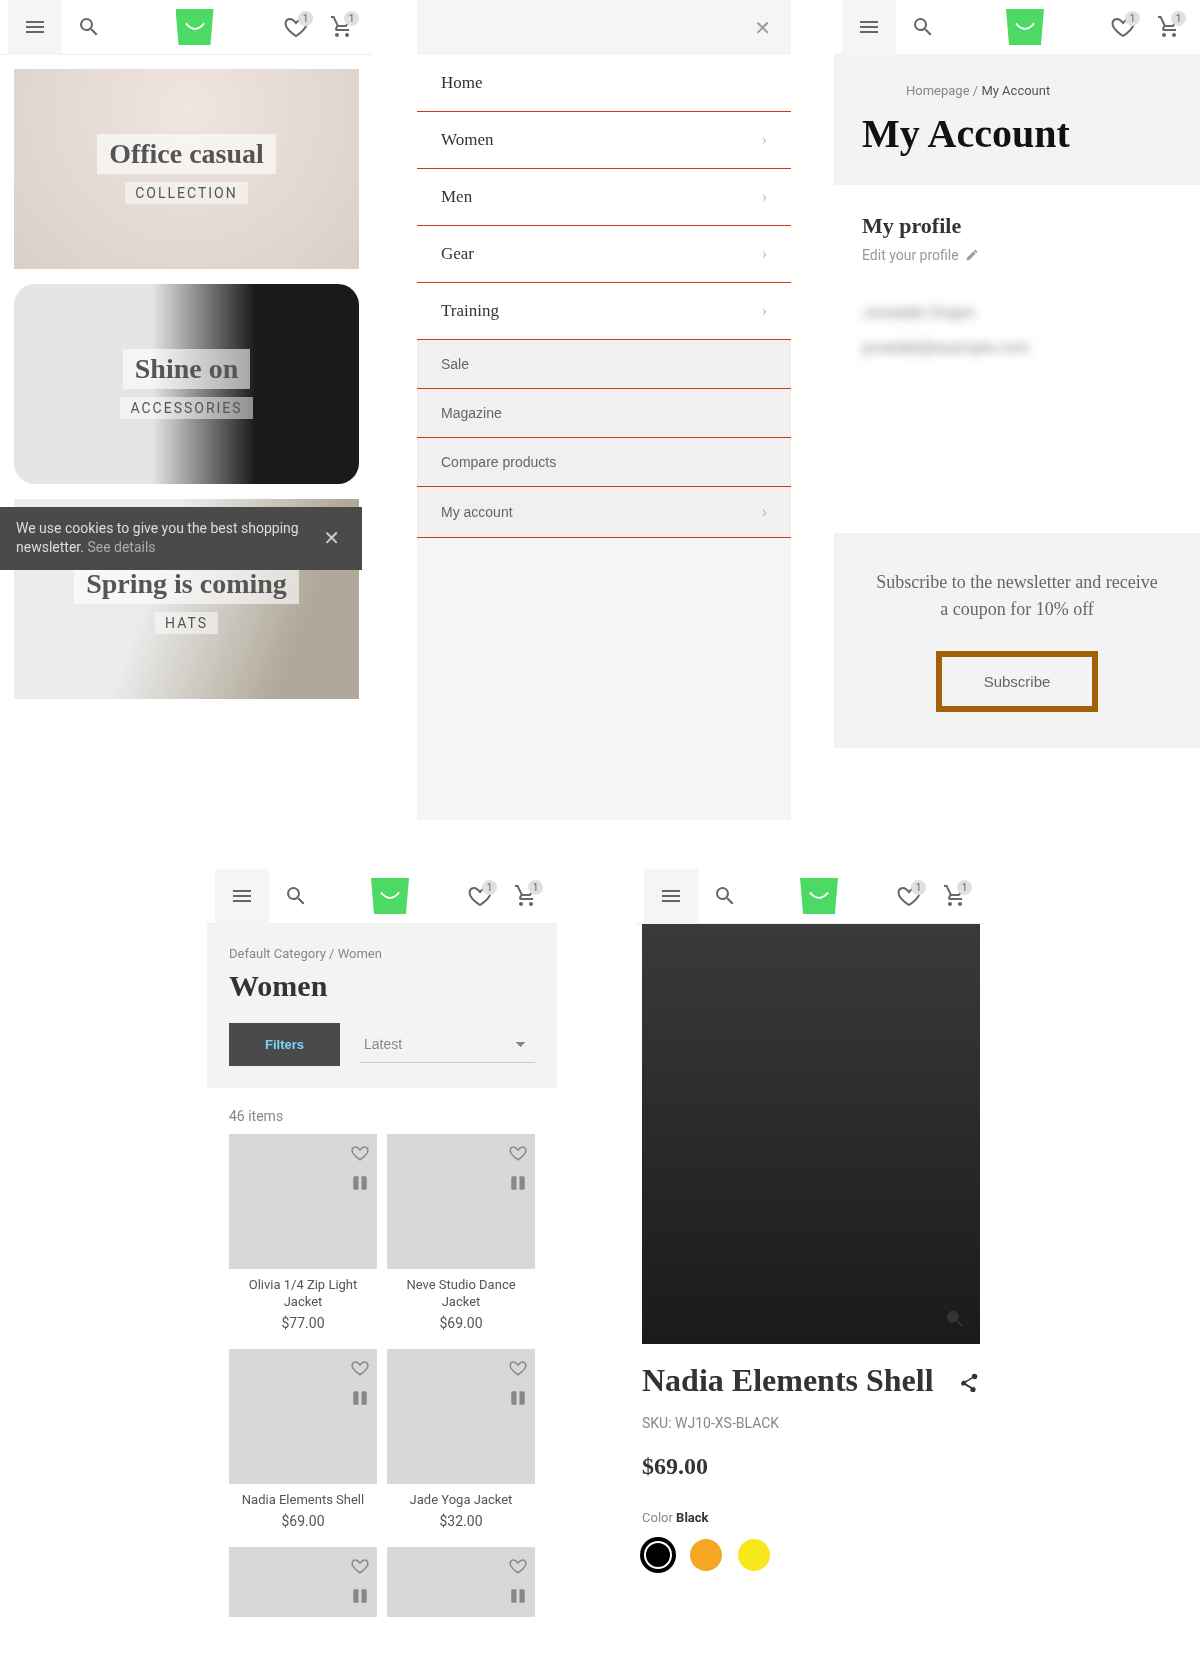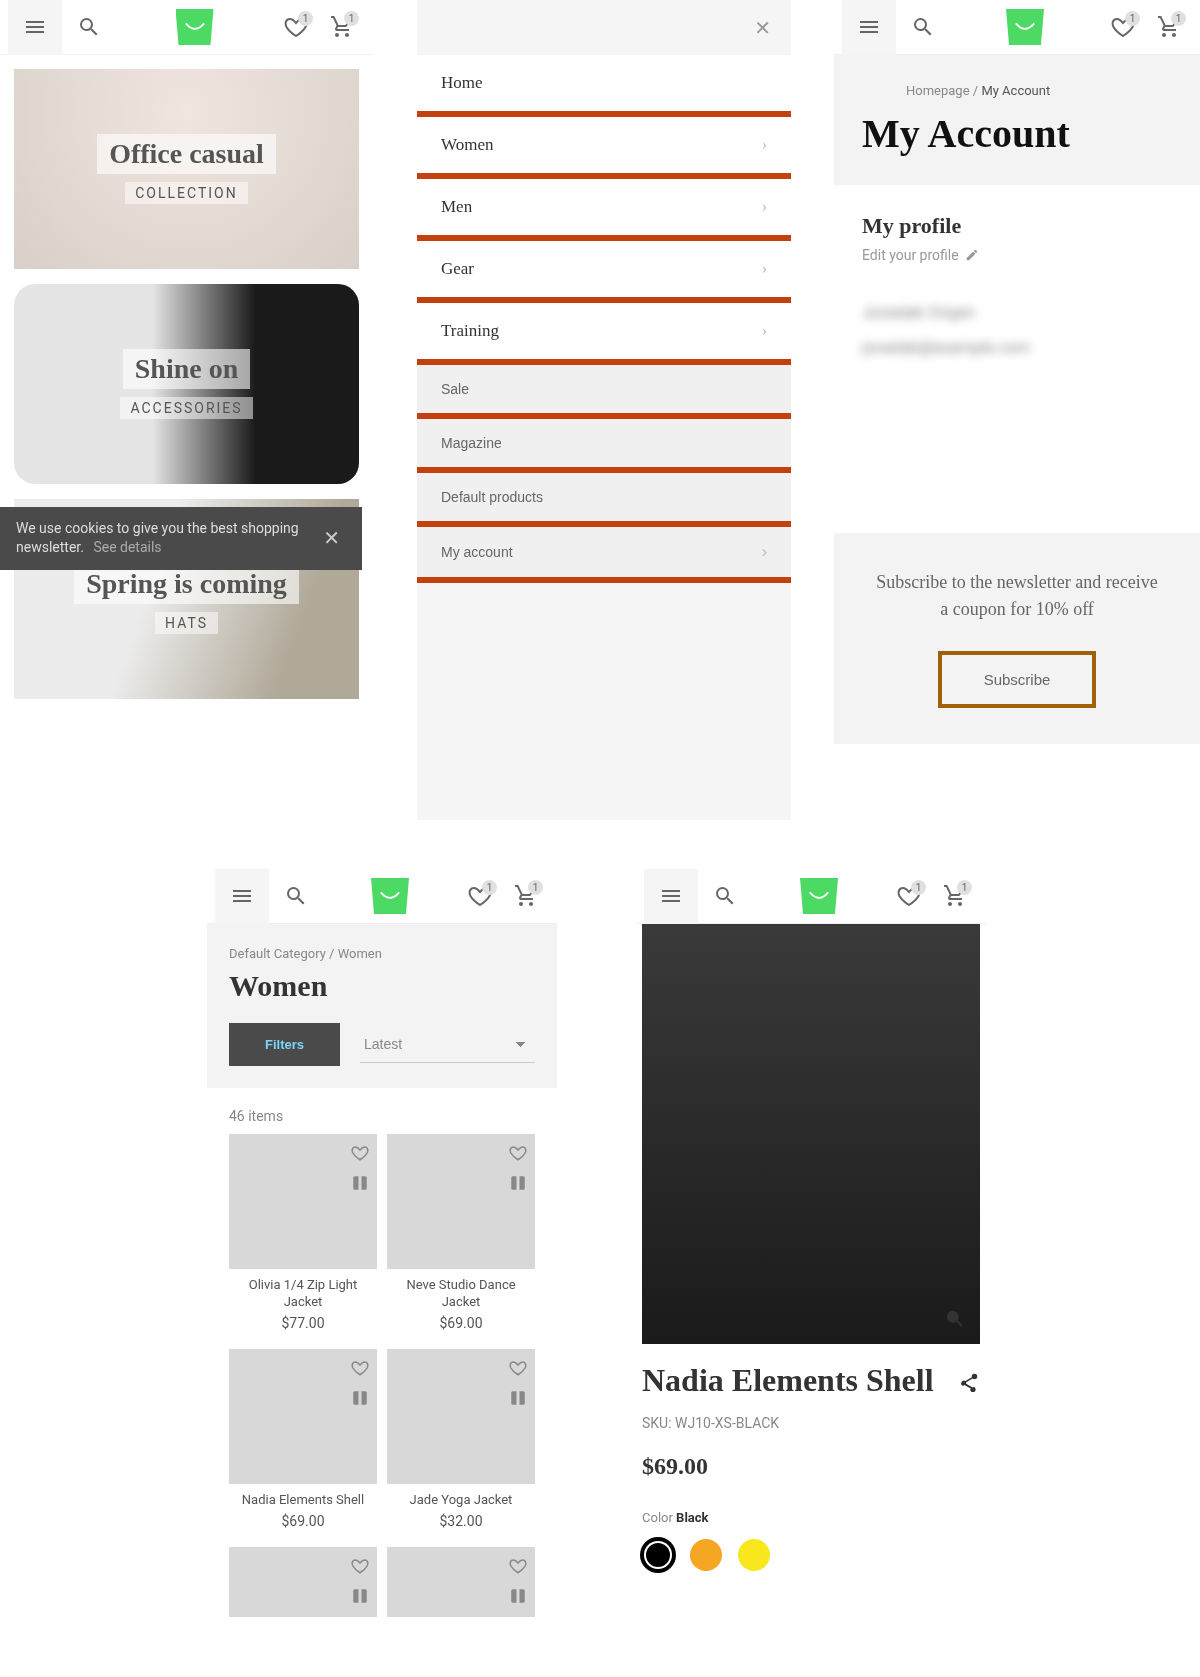"Home" .menu-item { border-bottom: 6px solid #c2410c -> 1px solid #c2410c }
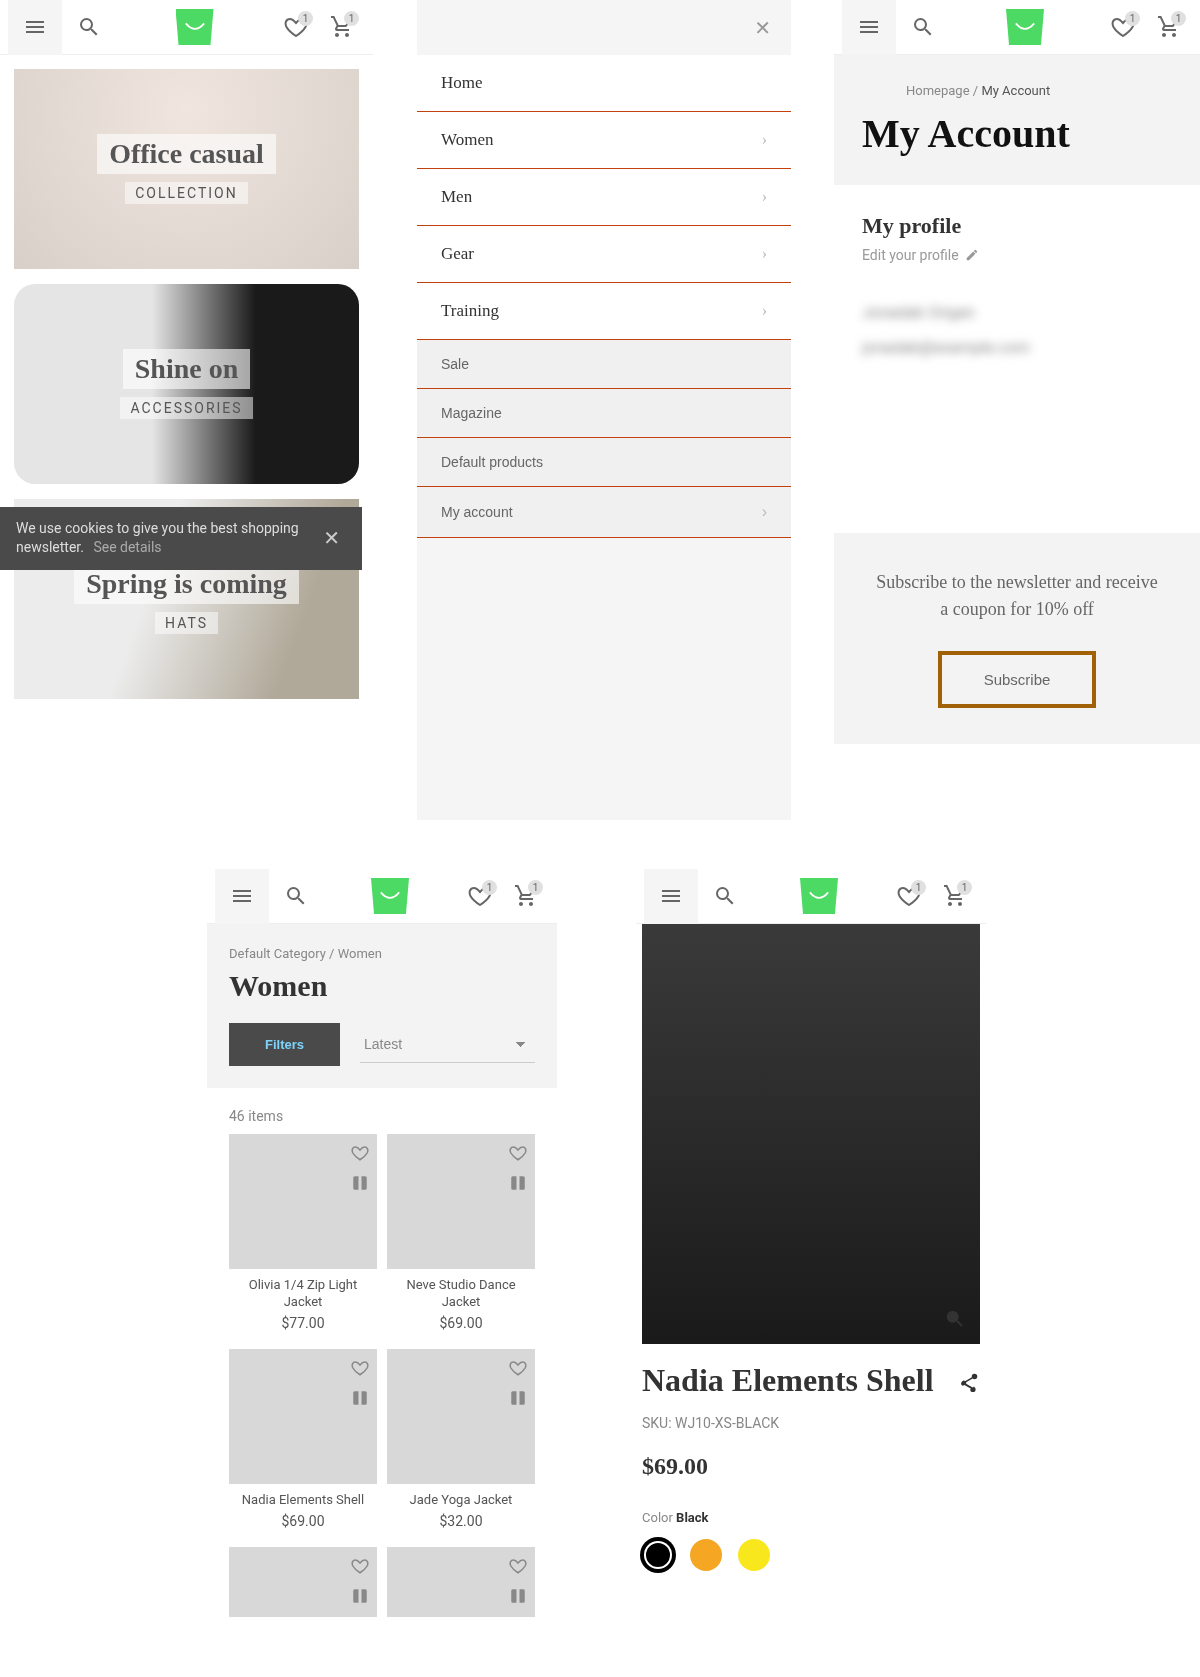"Default products" span { text: Default -> Compare }
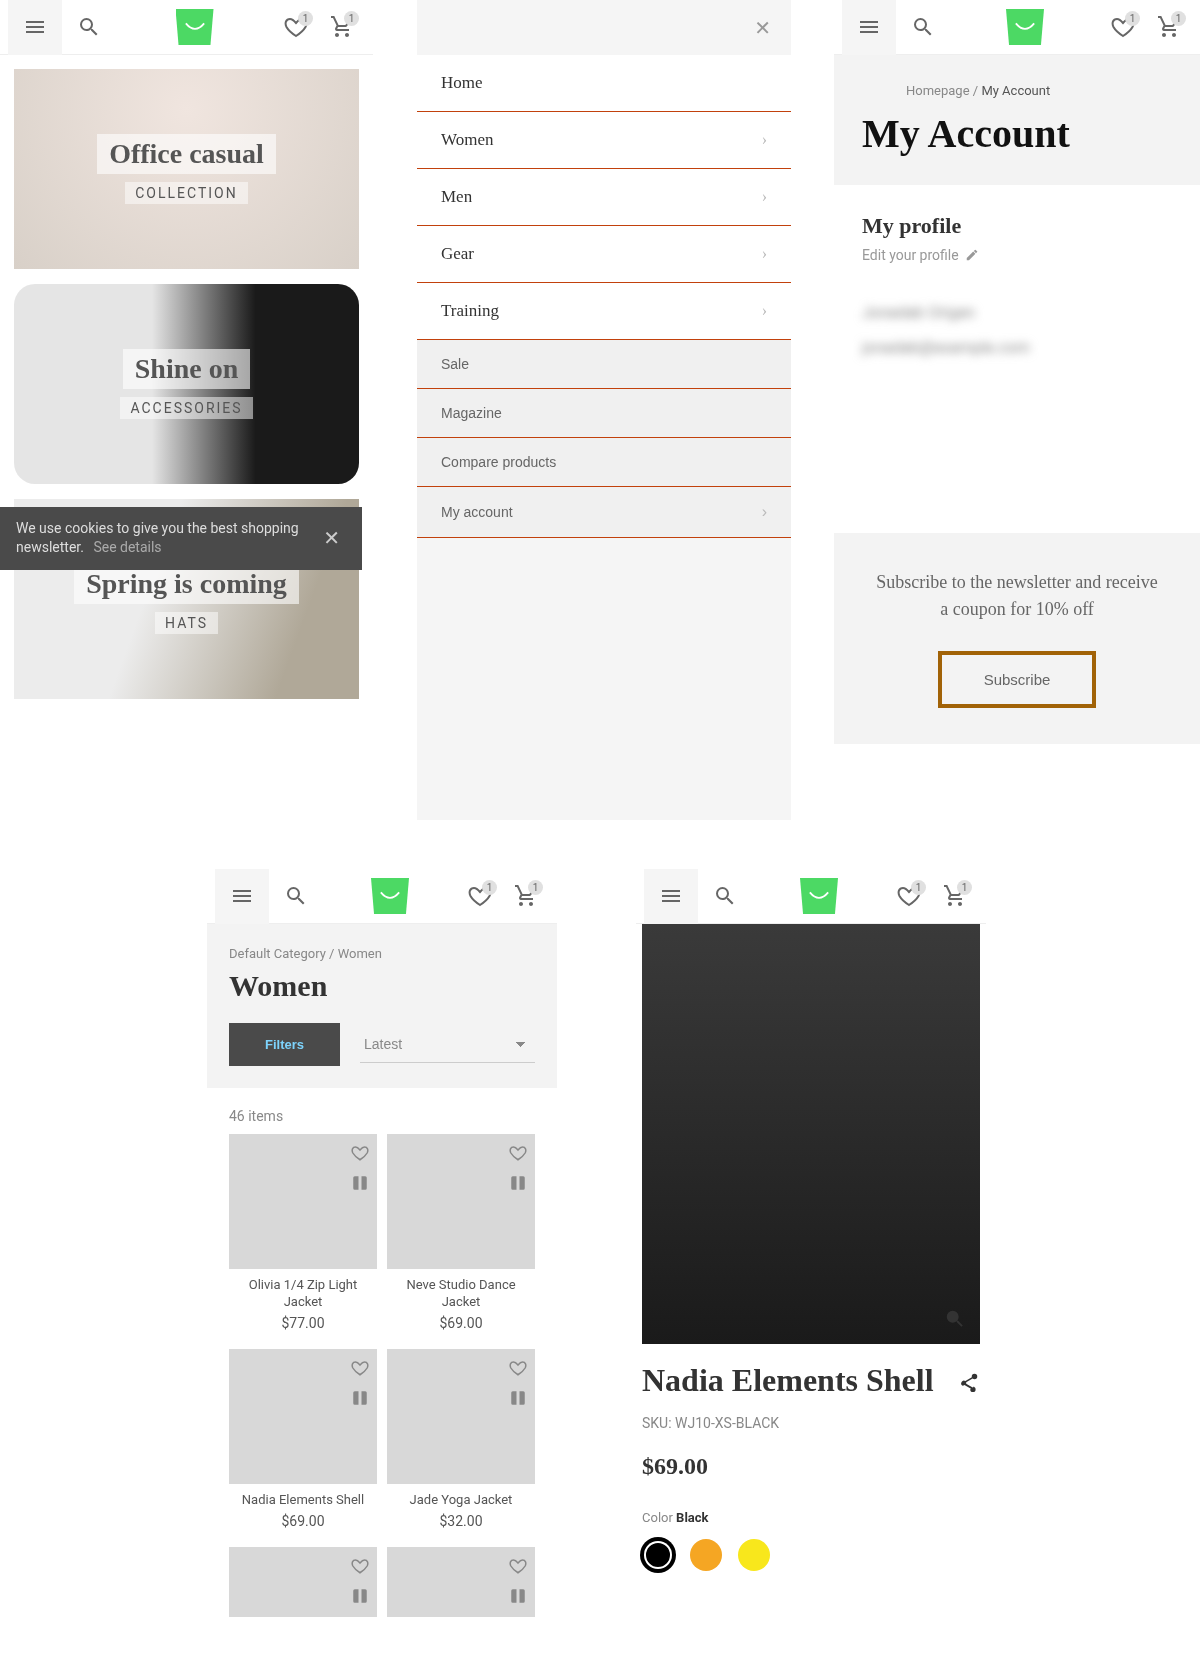"See details" .cookie-bar .det { margin-left: 6px -> none }
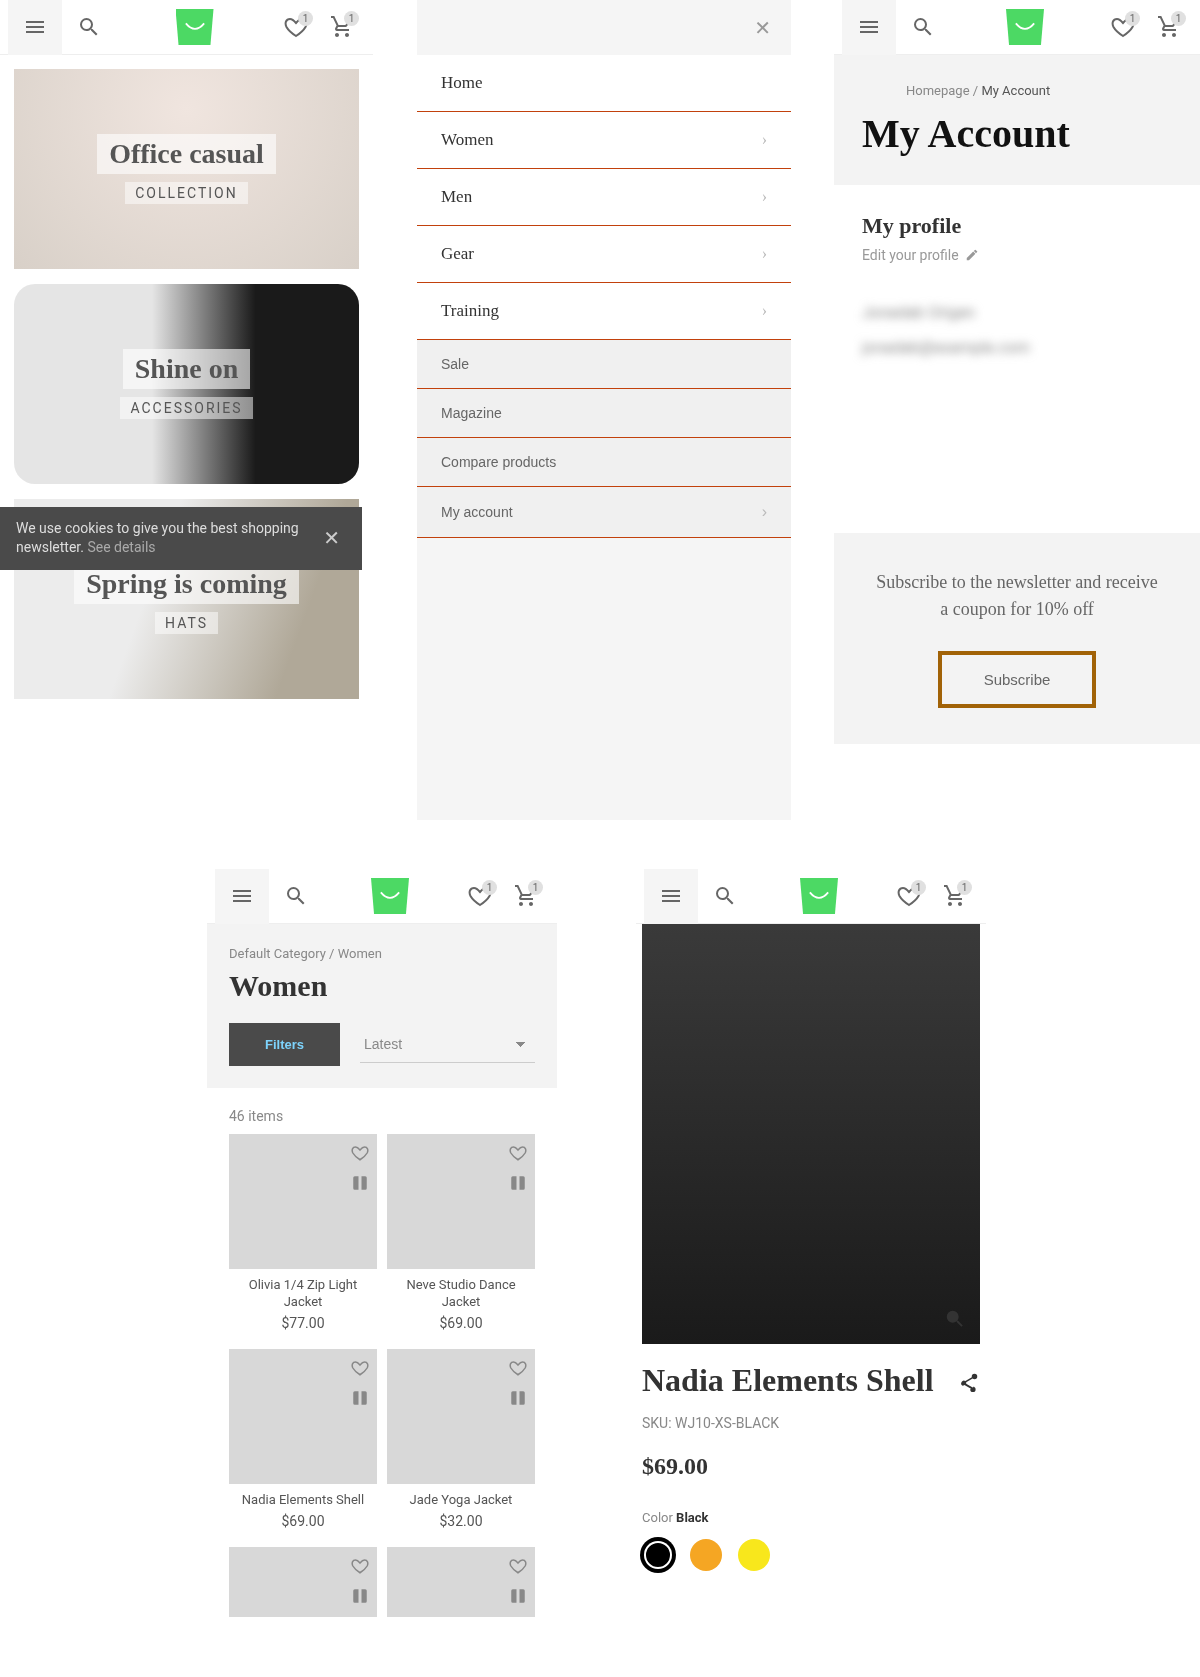"Subscribe" .news-box button { border: 4px solid #a16207 -> 6px solid #a16207 }
